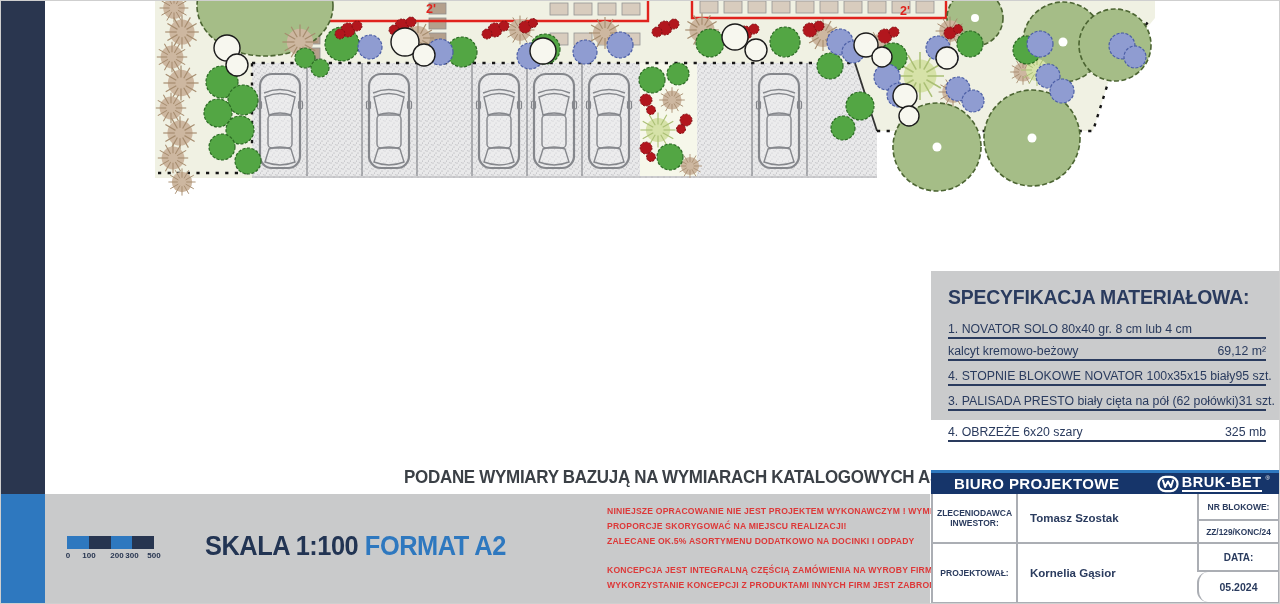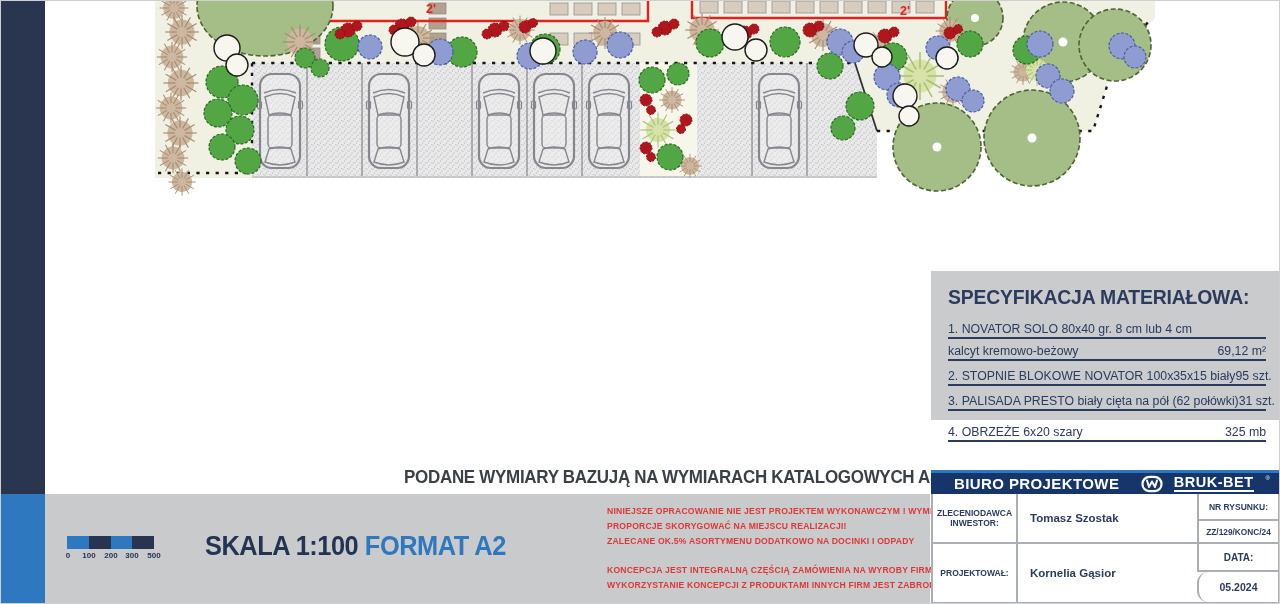"2. STOPNIE BLOKOWE NOVATOR 100x35x15" span { text: 2 -> 4 }
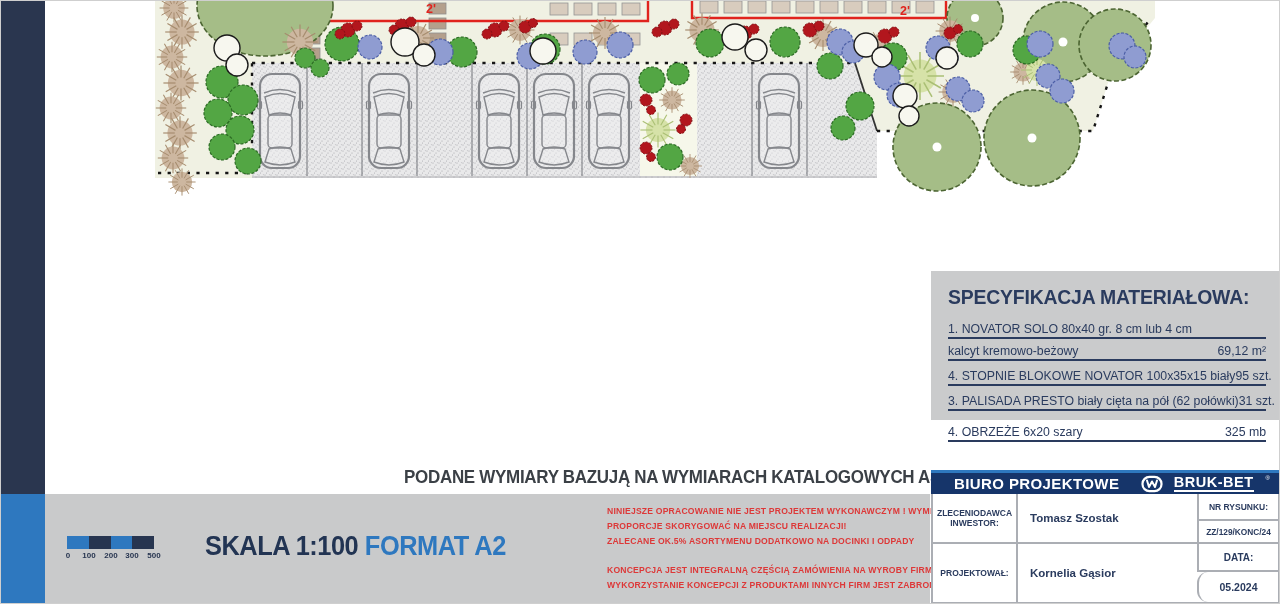"BRUK-BET" #logo { gap: 11px -> 3px }
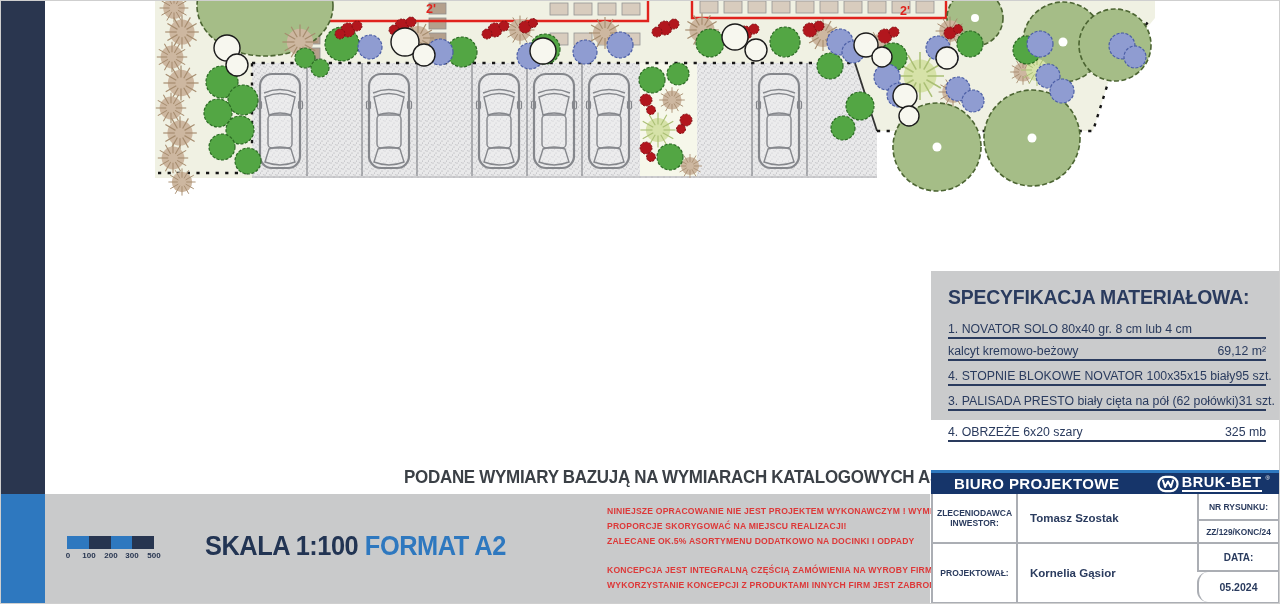"NR RYSUNKU:" div.pt-cell { text: RYSUNKU -> BLOKOWE }
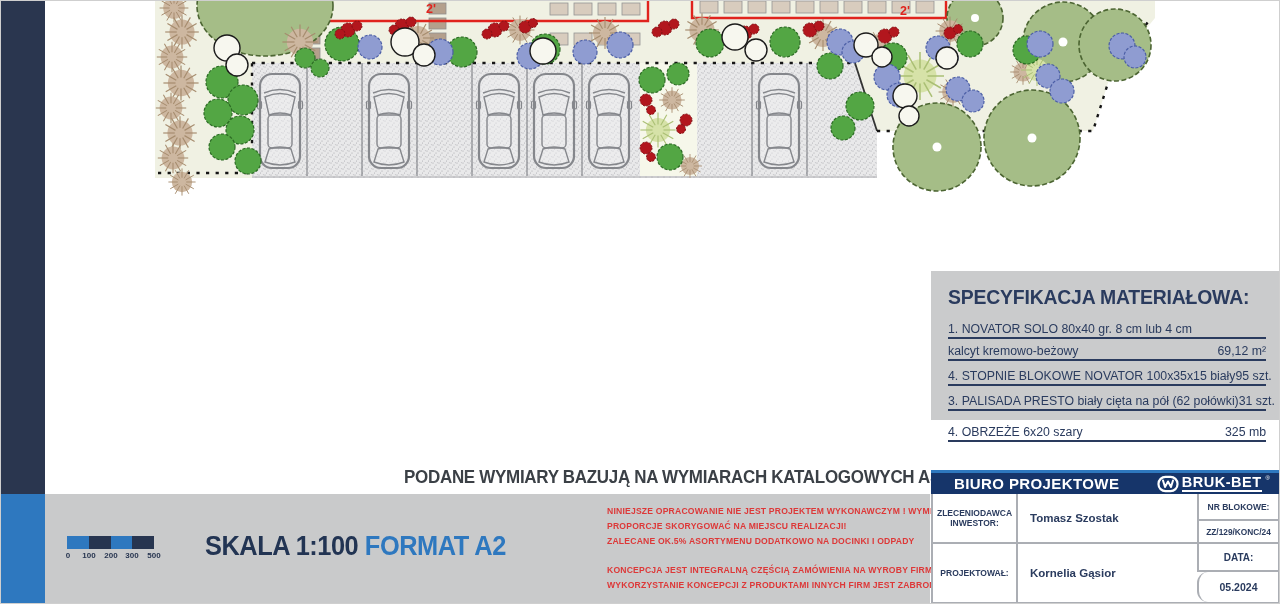"200" span { left: 44px -> 50px }
